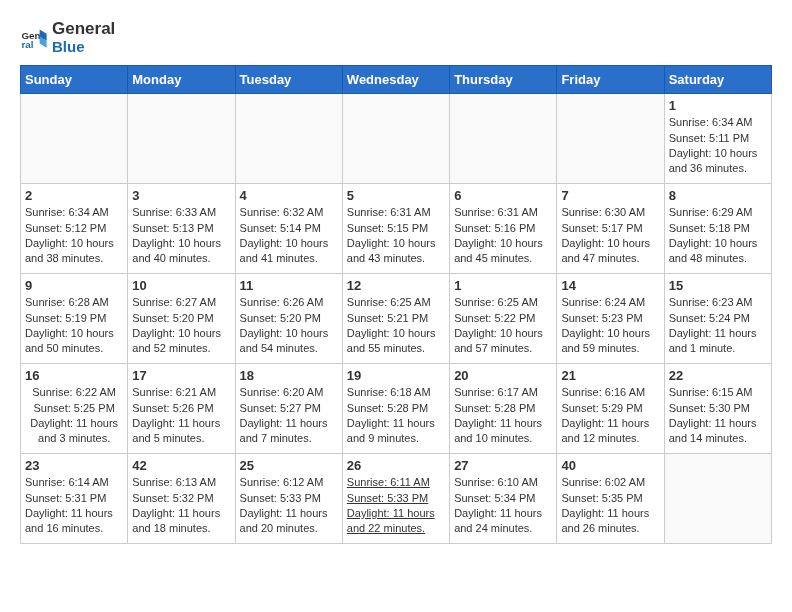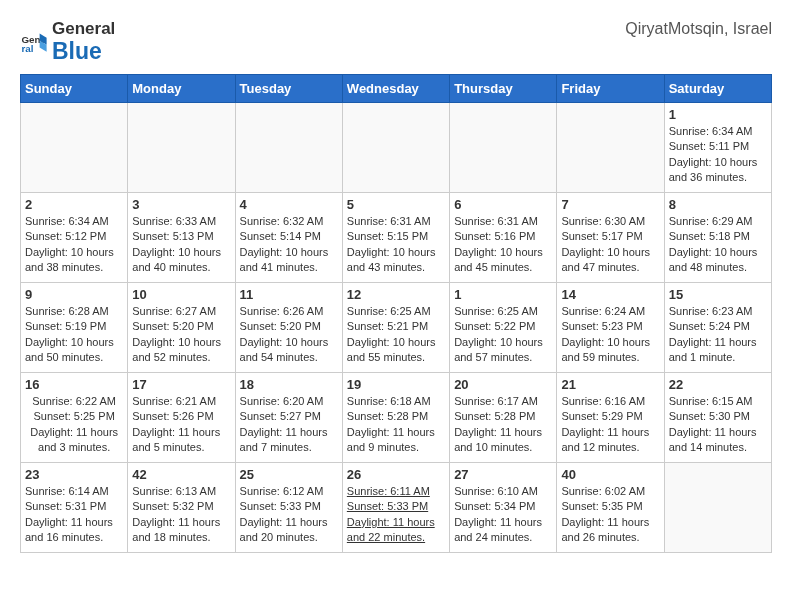"QiryatMotsqin, Israel" div.calendar-subtitle { html: <div>QiryatMotsqin, Israel</div> -> none }
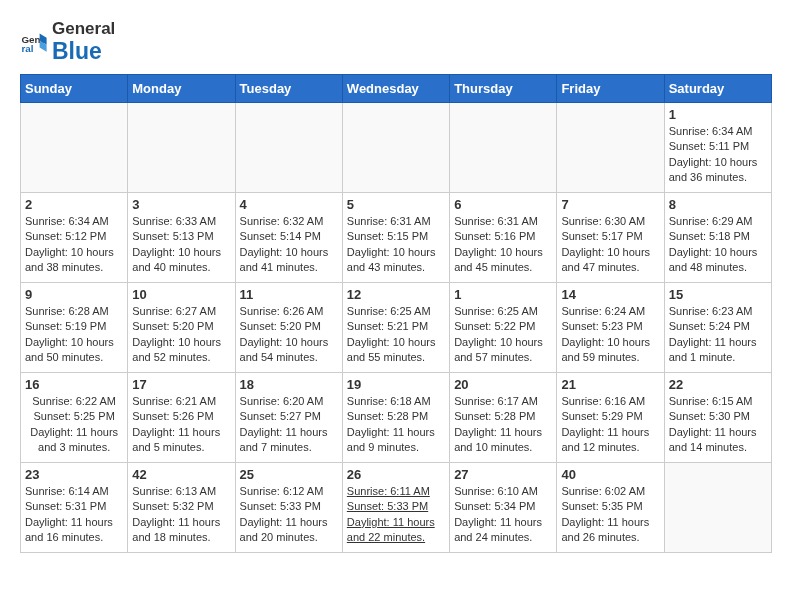"Blue" div { font-size: 23px -> 15px }
